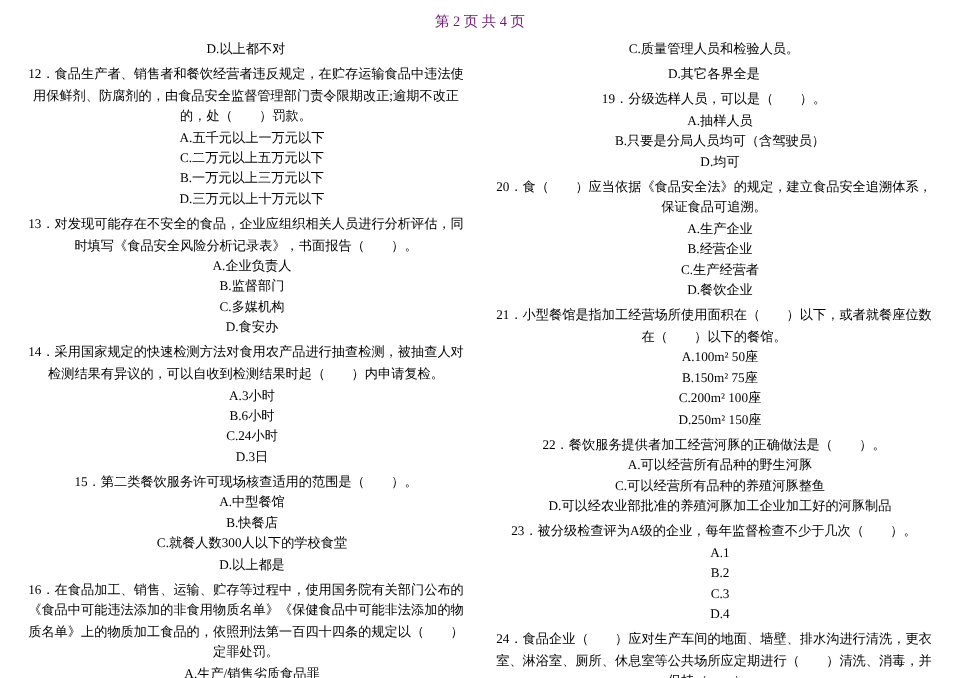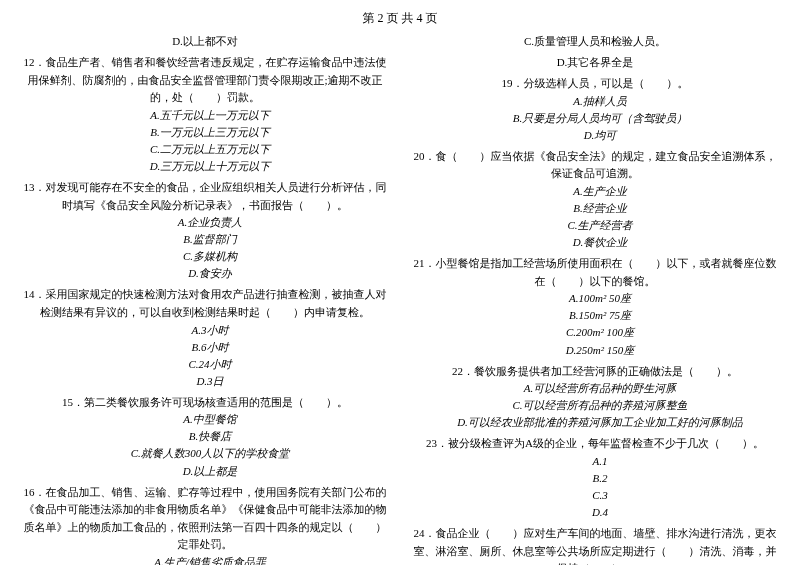"第 2 页 共 4" .page-header { color: #000000 -> #701a75 }
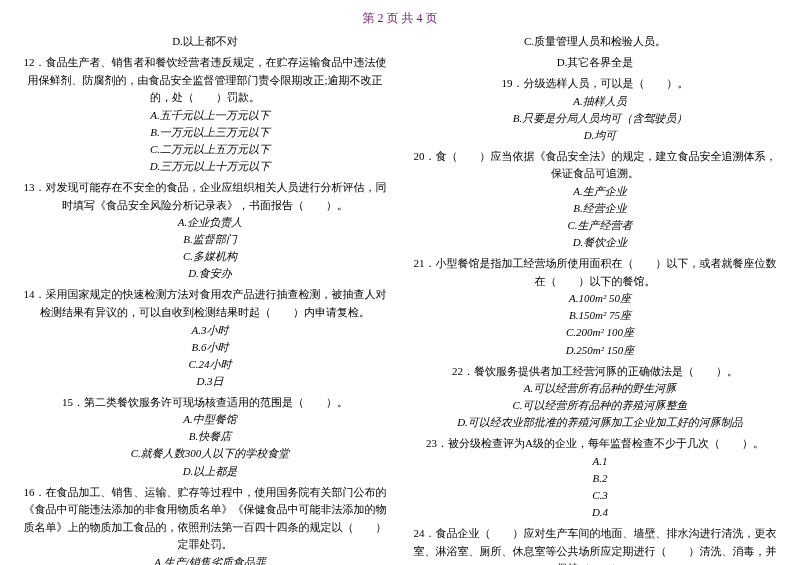"A.抽样人员" .options { font-style: italic -> none }
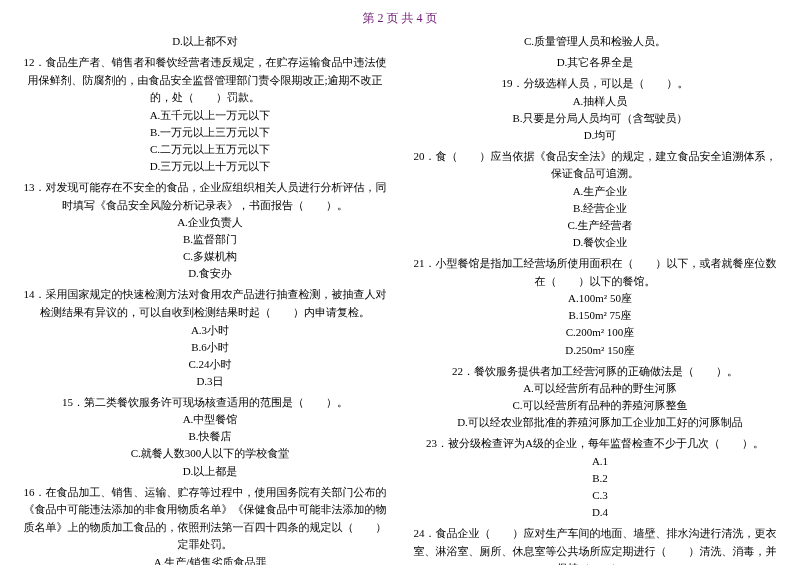"B.一万元以上三万元以下" span.option { order: before "C.二万元以上五万元以下" -> after "C.二万元以上五万元以下" }
